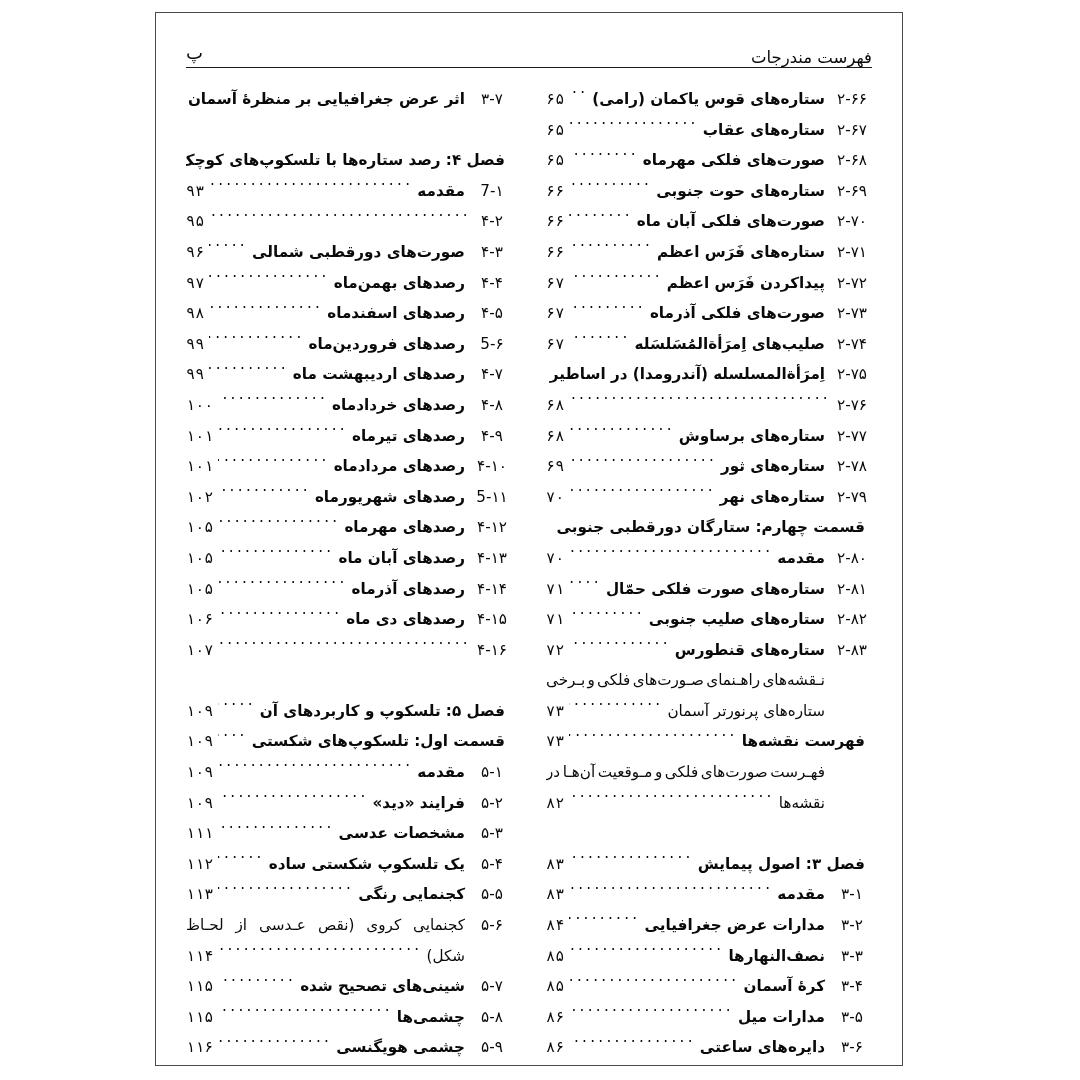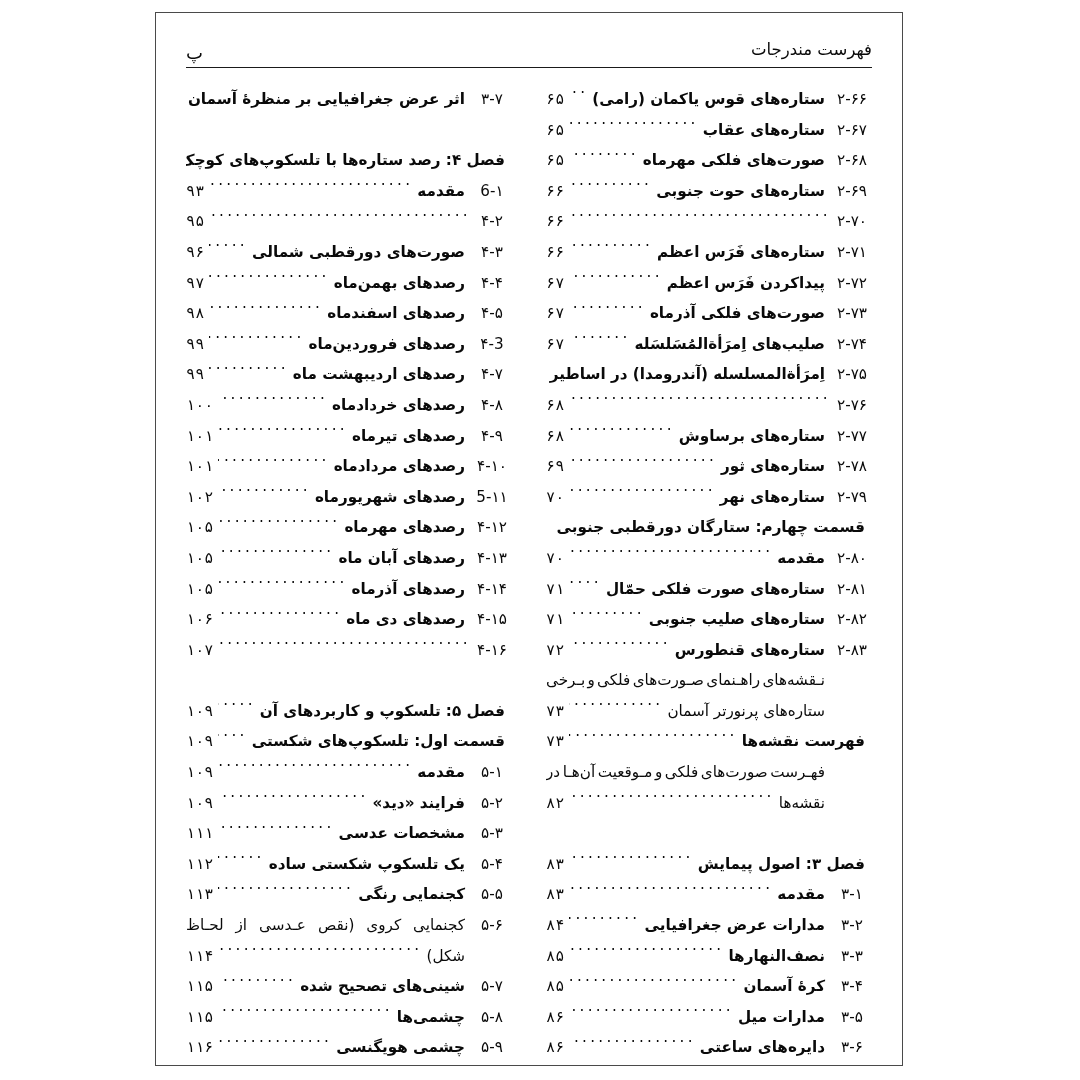"فهرست مندرجات" #running-head .rh-title { bottom: 8px -> 0 }
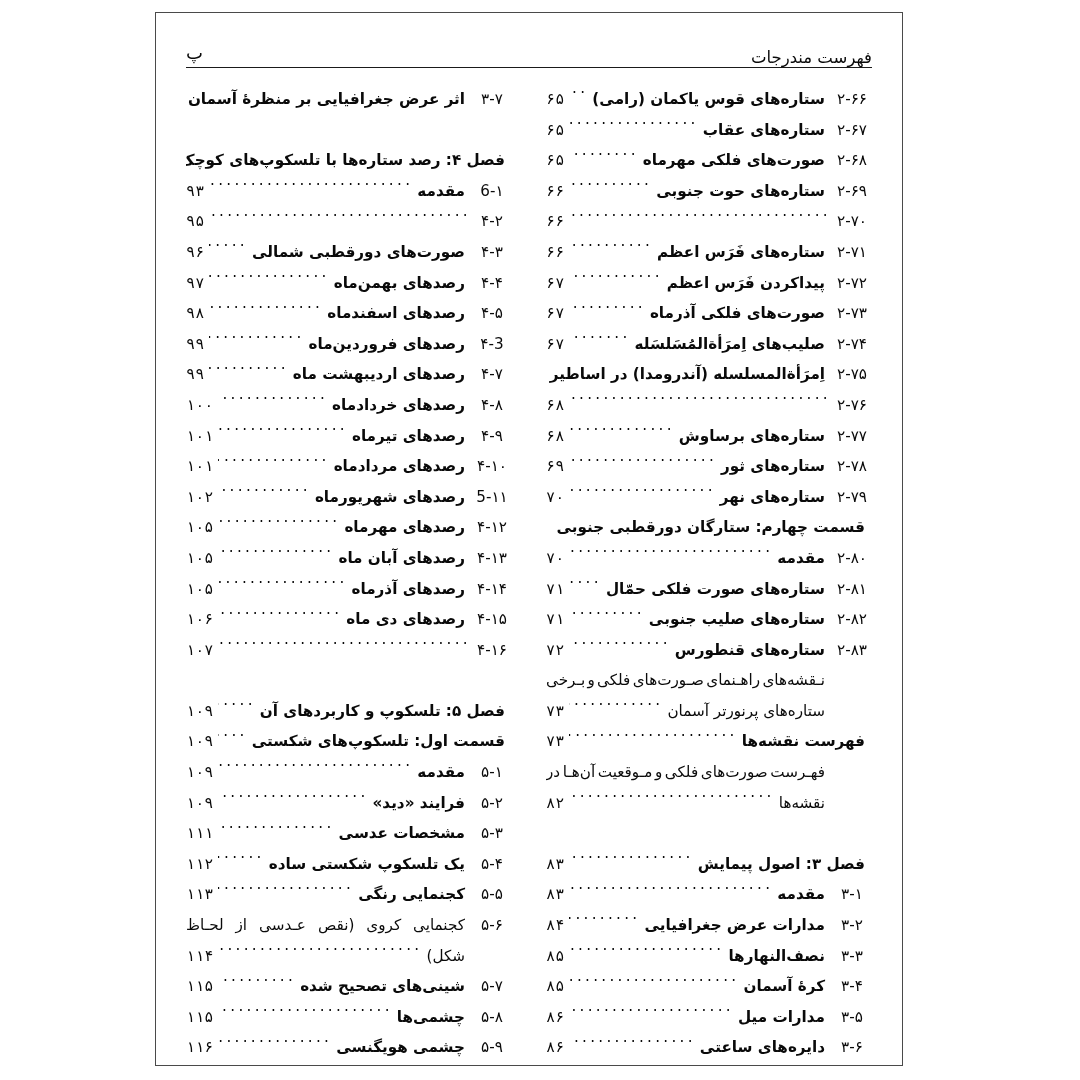"6-۱" span.e-num { text: 6-۱ -> 7-۱ }
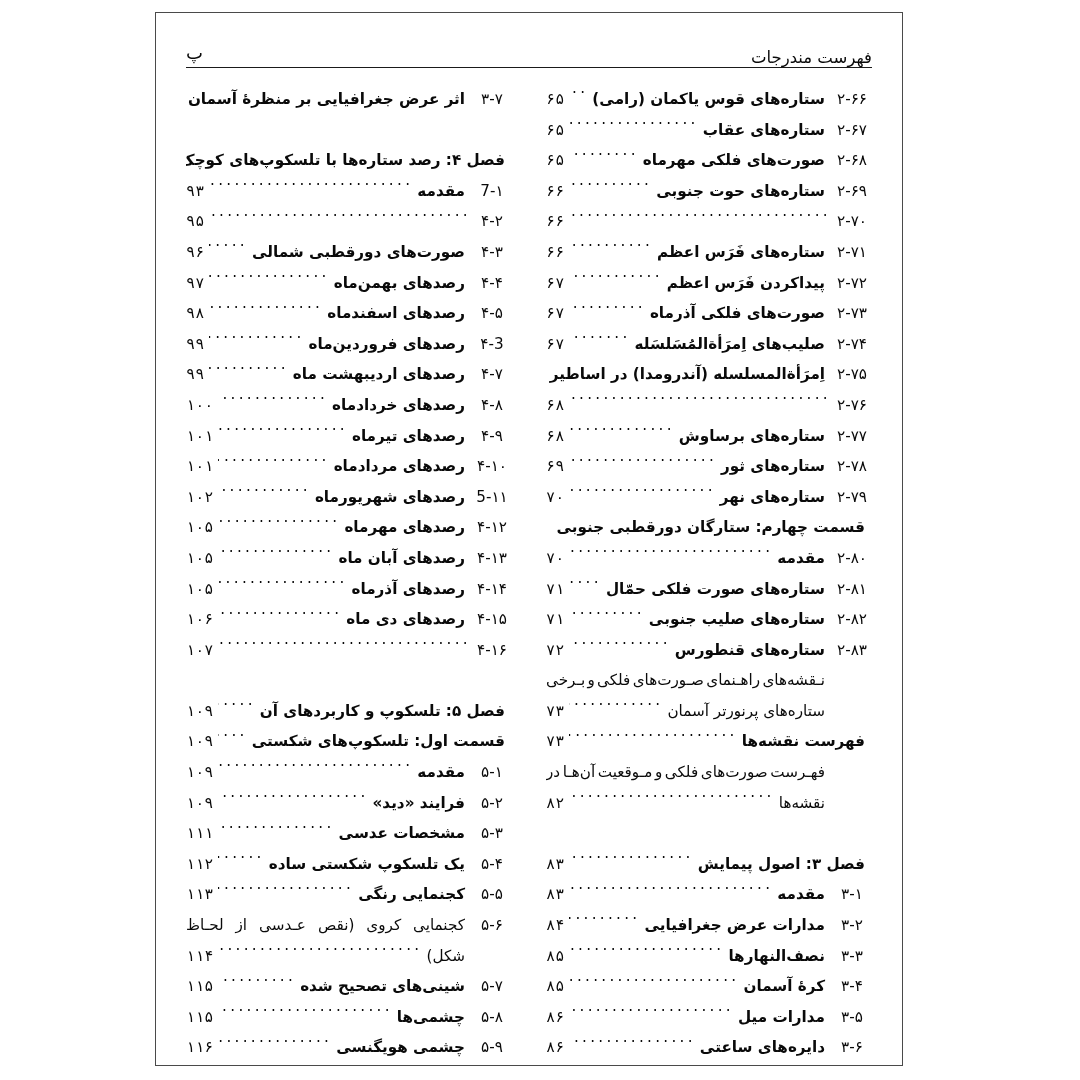"صورت‌های فلکی آبان ماه" span.e-title { html: none -> <span>صورت‌های فلکی آبان ماه</span> }
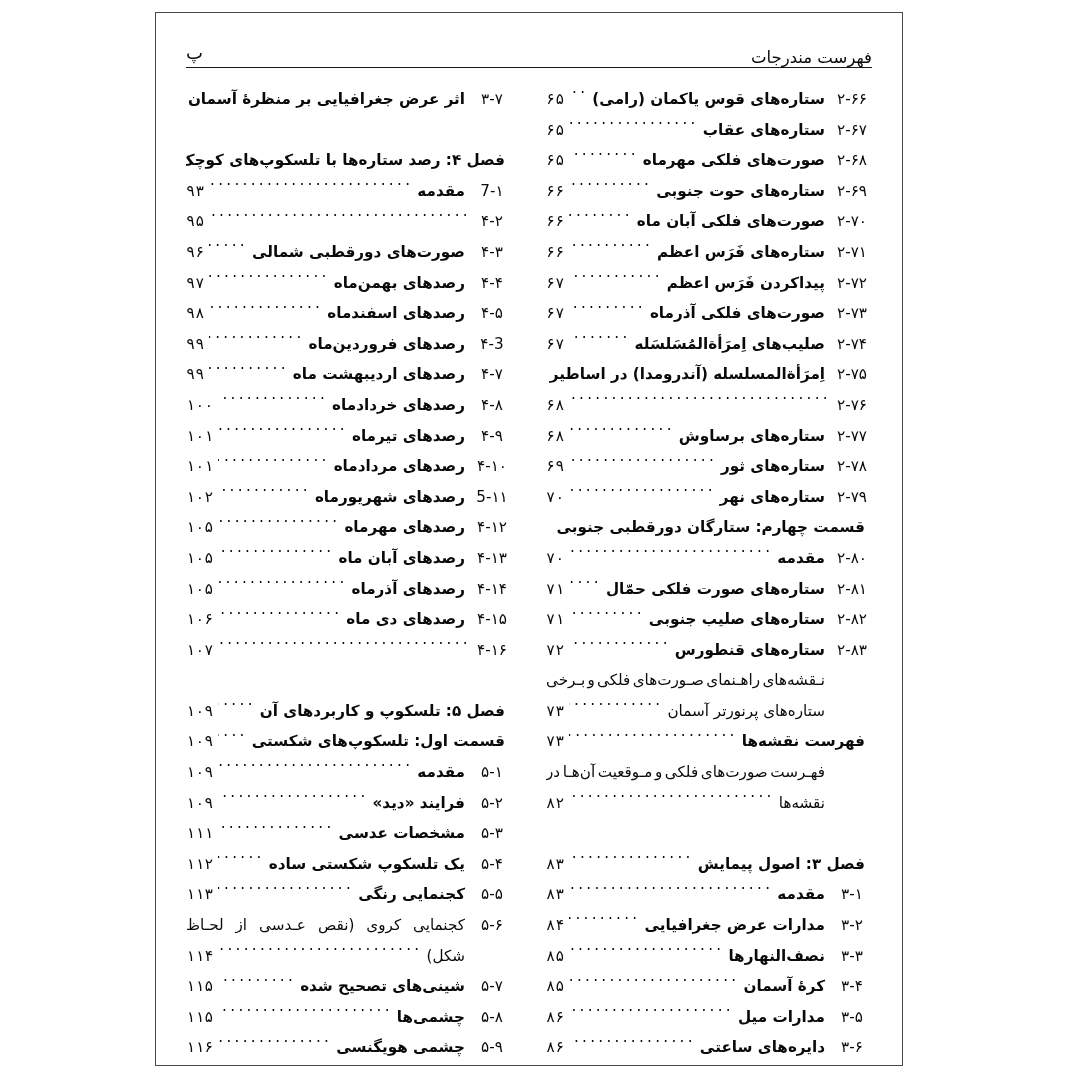"۴-3" span.e-num { text: ۴-3 -> 5-۶ }
